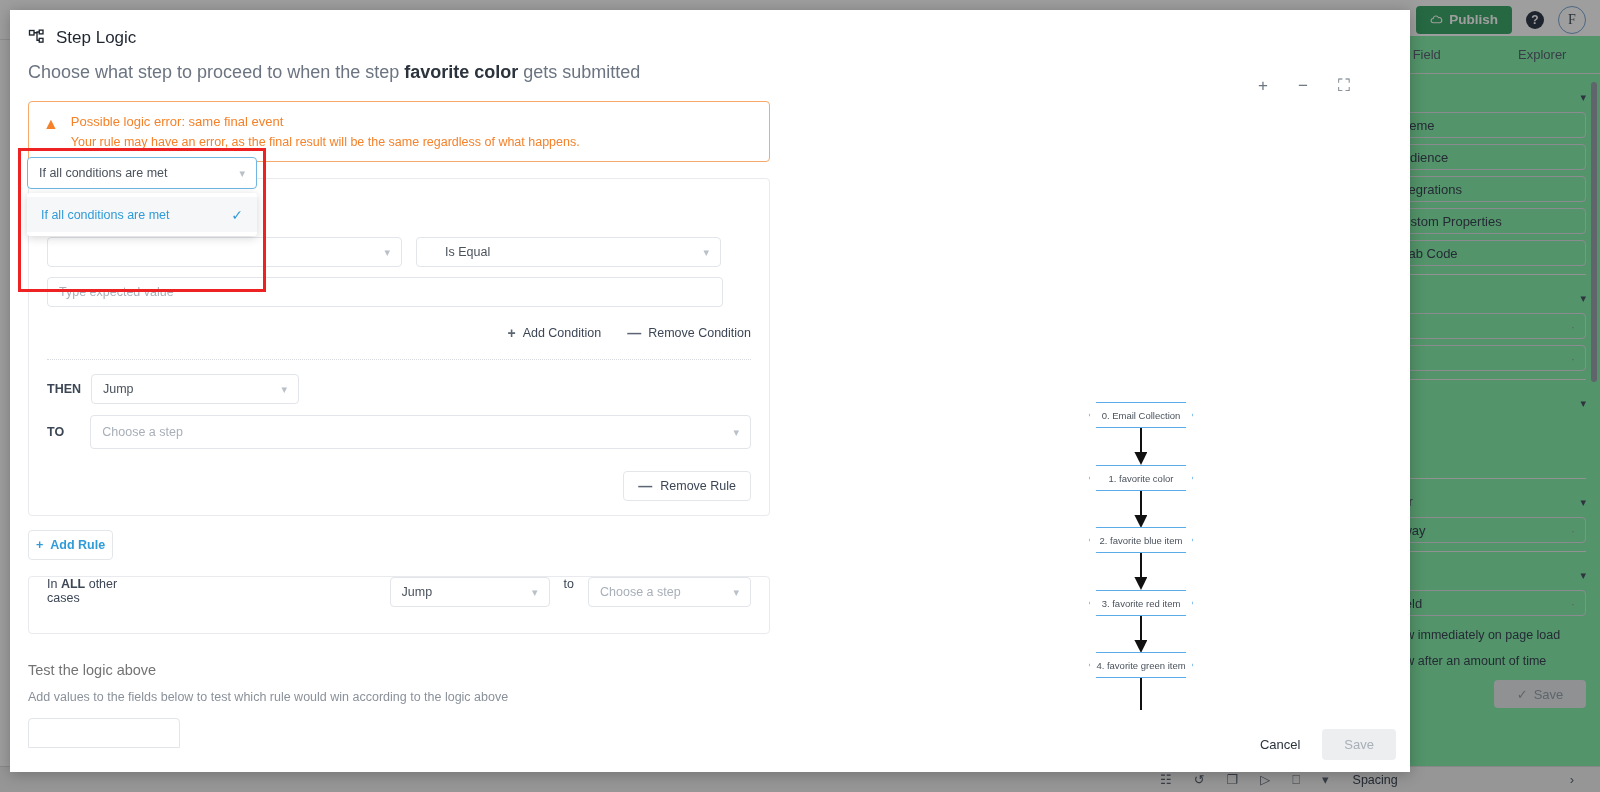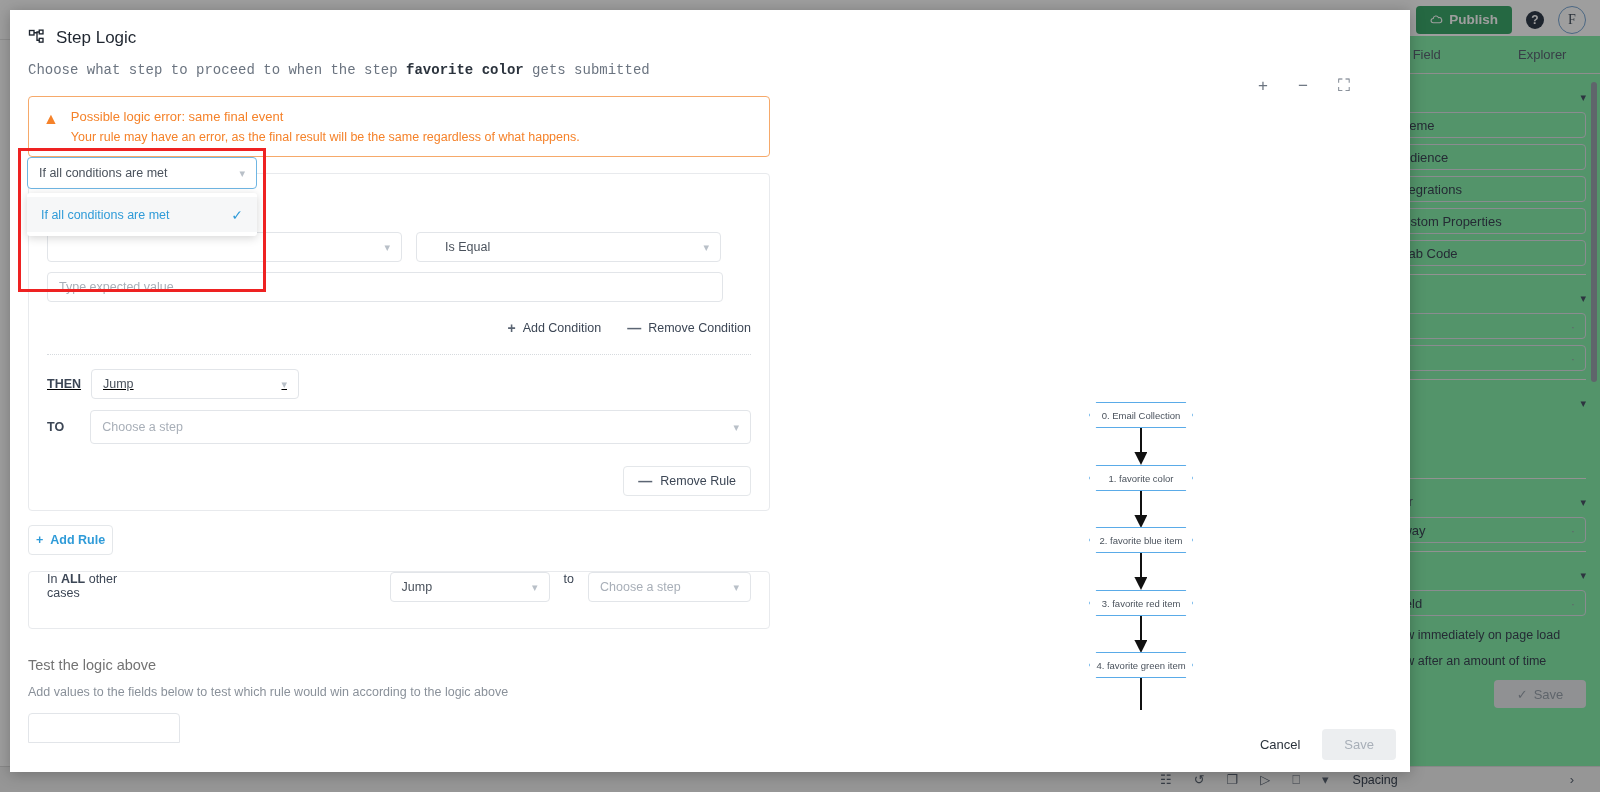"Choose what step to proceed" .modal-sub { font-family: Liberation Mono, monospace -> none; font-size: 14px -> 18px }
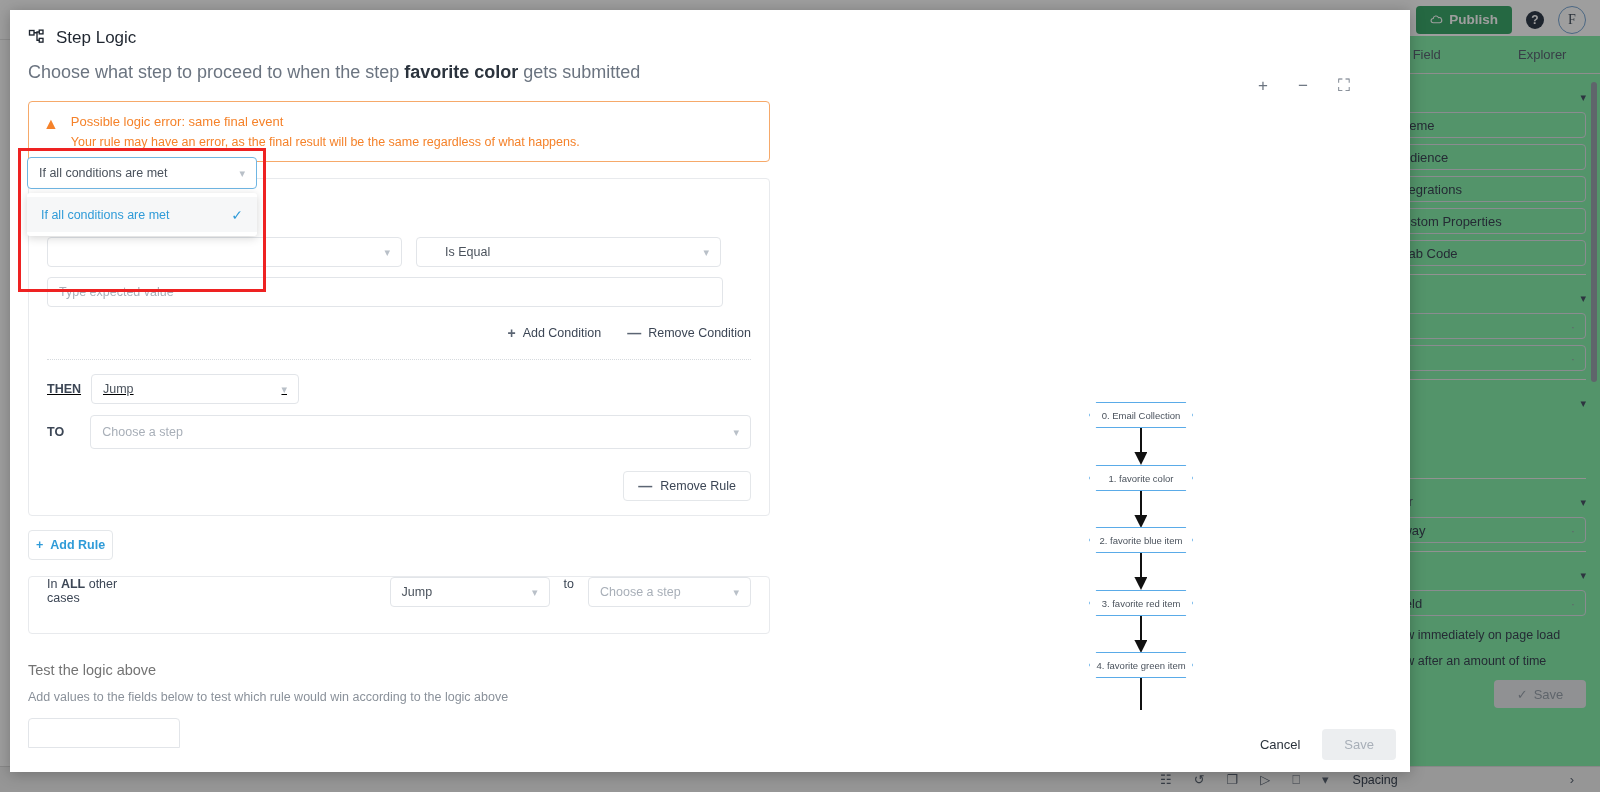"THEN" .then-row { text-decoration: underline -> none }
